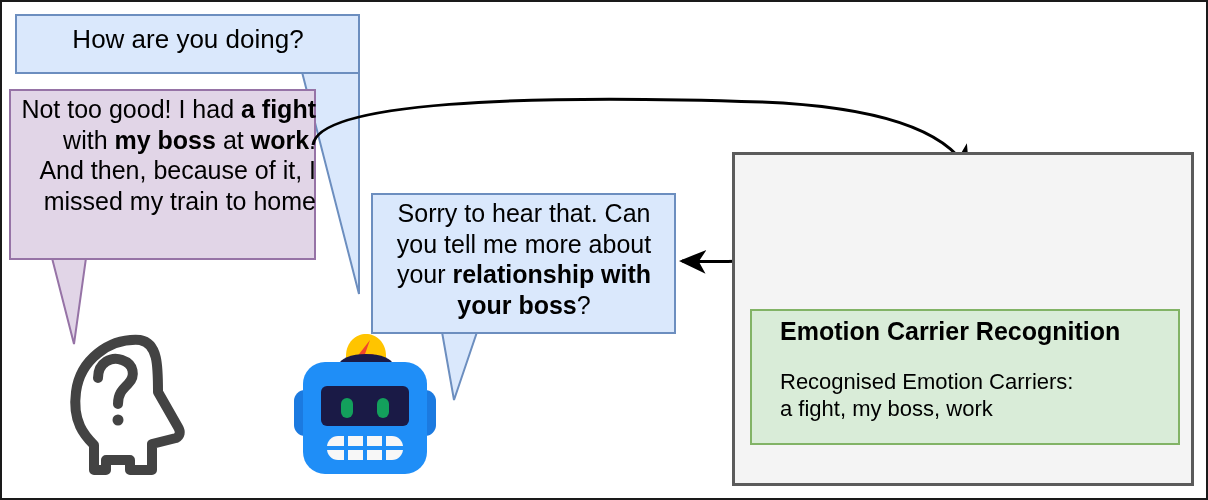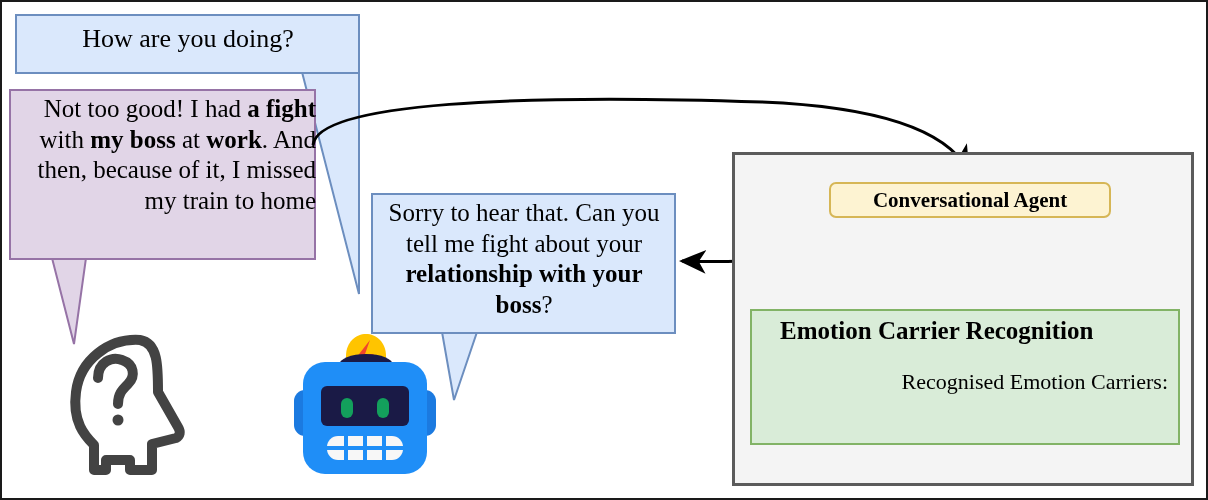"How are you doing?" #stage { font-family: Liberation Serif, serif -> Liberation Sans, sans-serif }
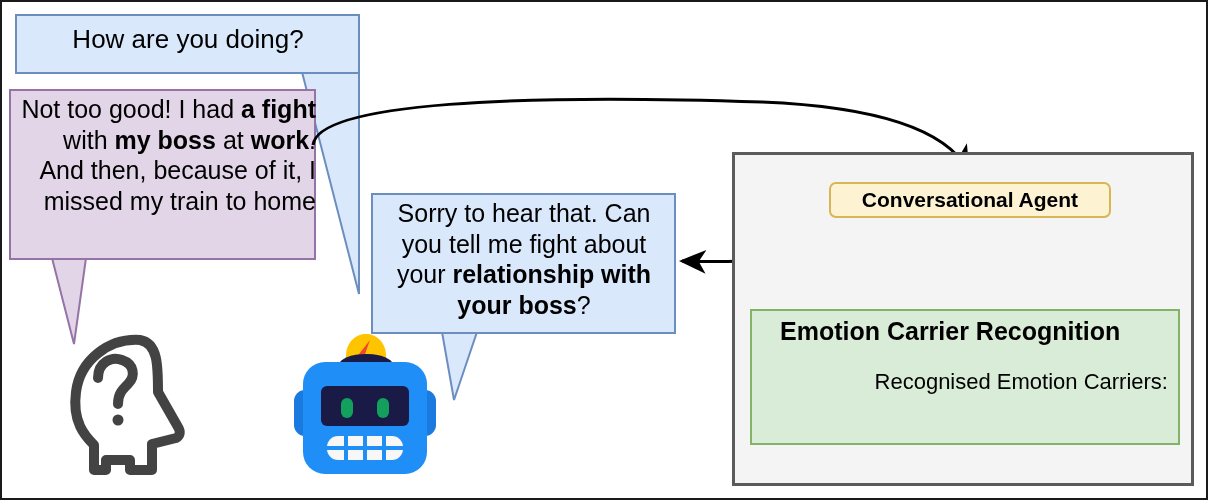"Sorry to hear that. Can" span { text: fight -> more }
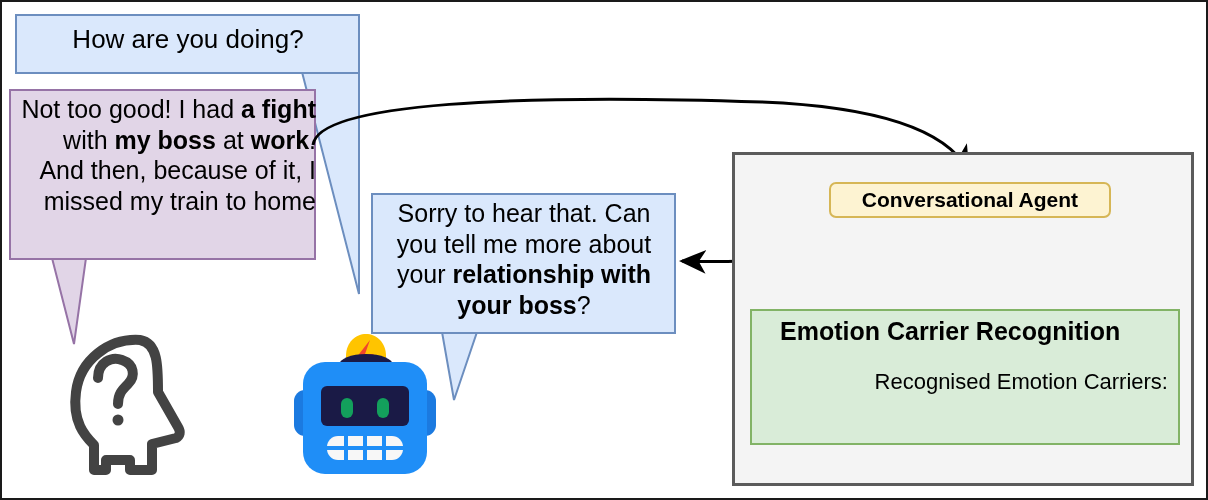"Conversational Agent" div { html: <div> <span>Conversational Agent</span> </div> -> none }
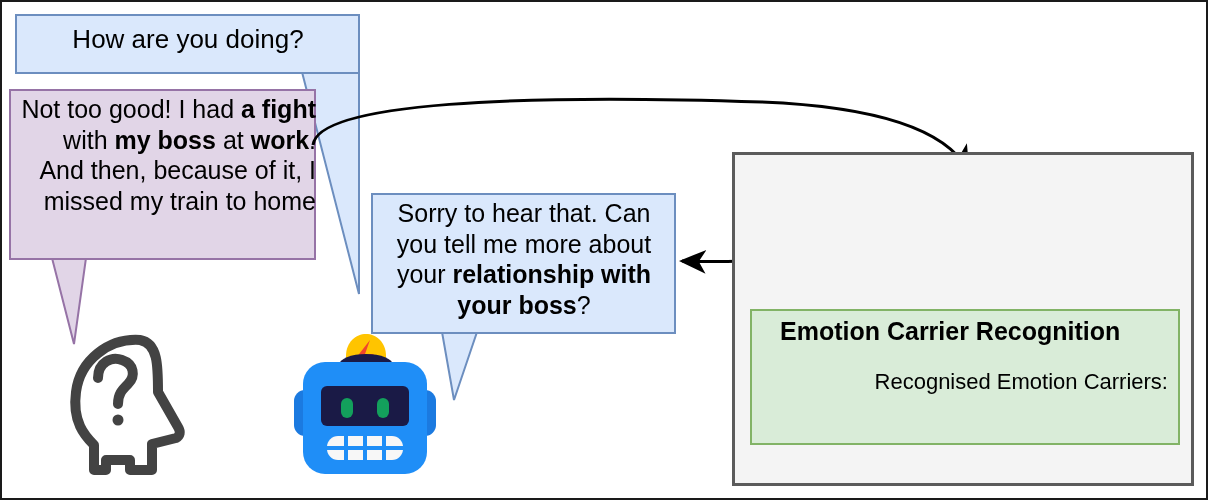"Recognised Emotion Carriers:" #ecr-body { text-align: right -> none }
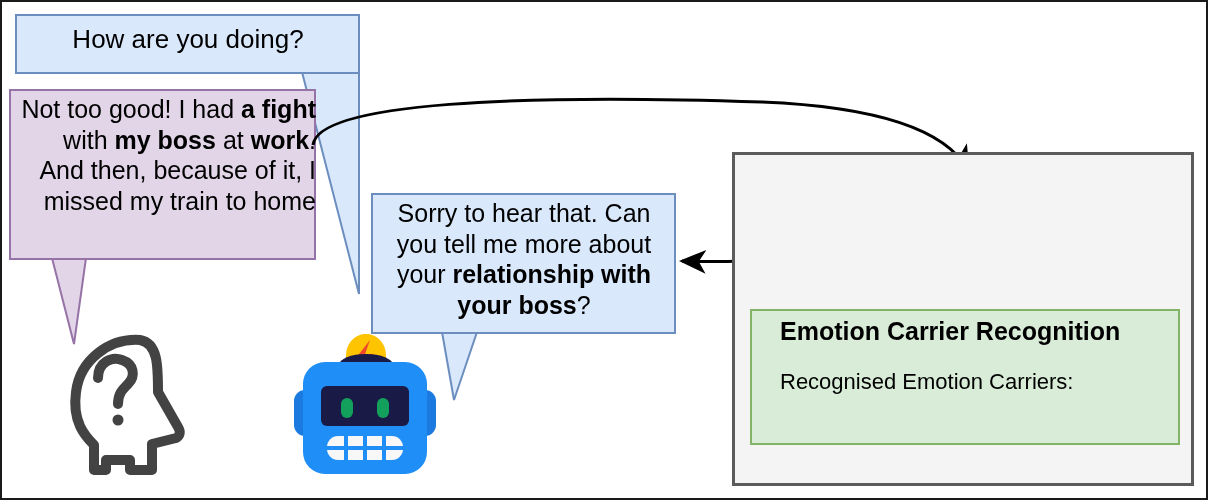"a fight, my boss, work" div { html: none -> <div>a fight, my boss, work</div> }
